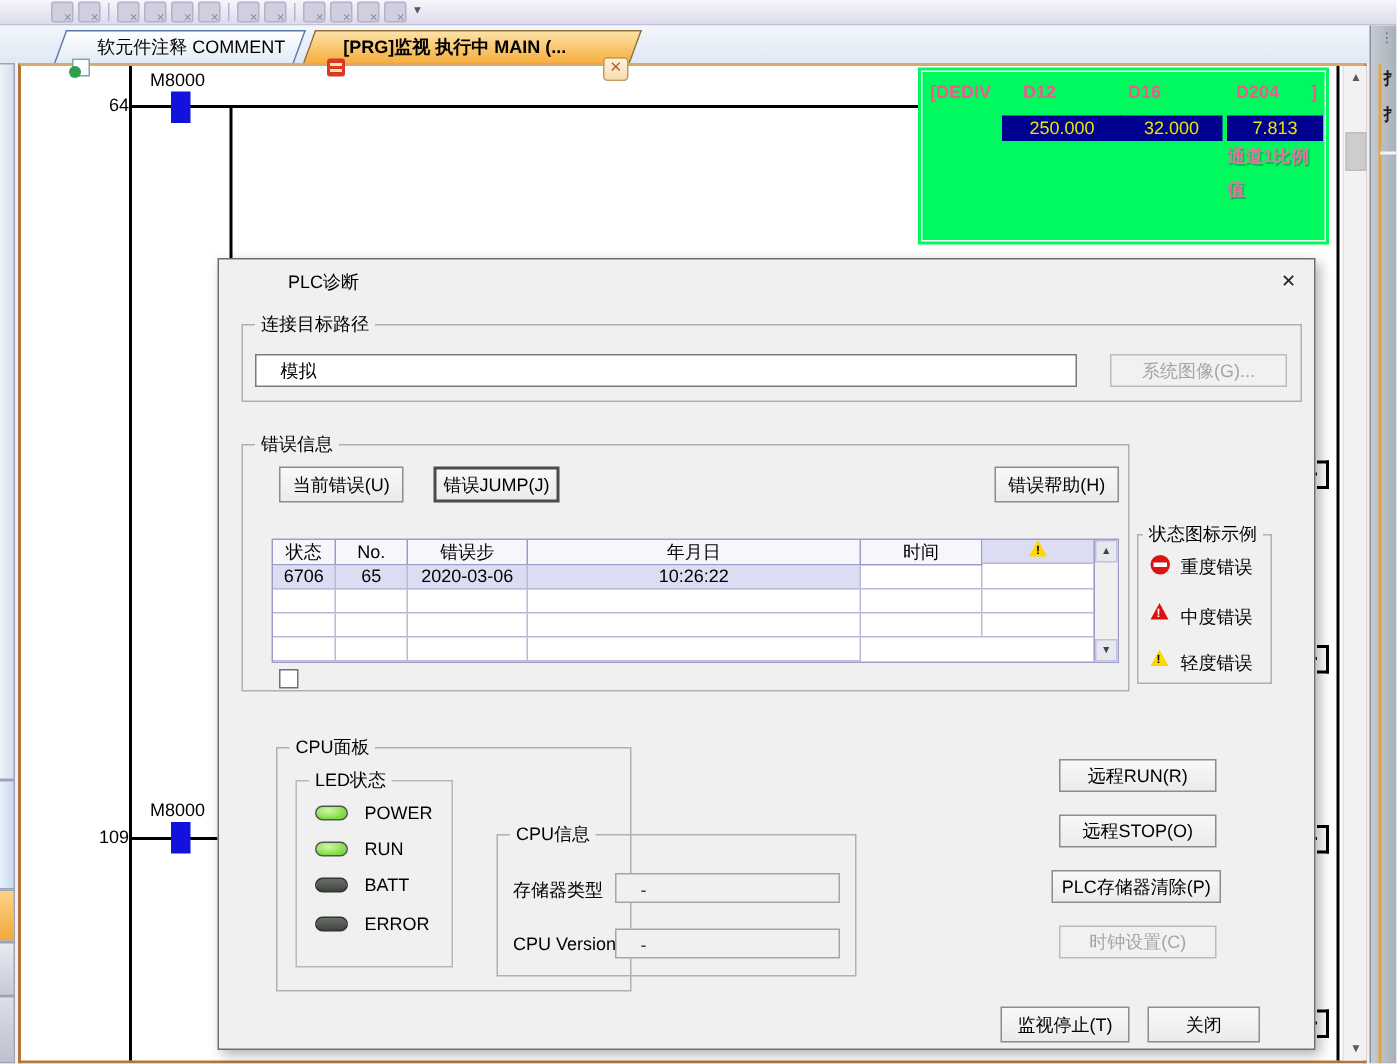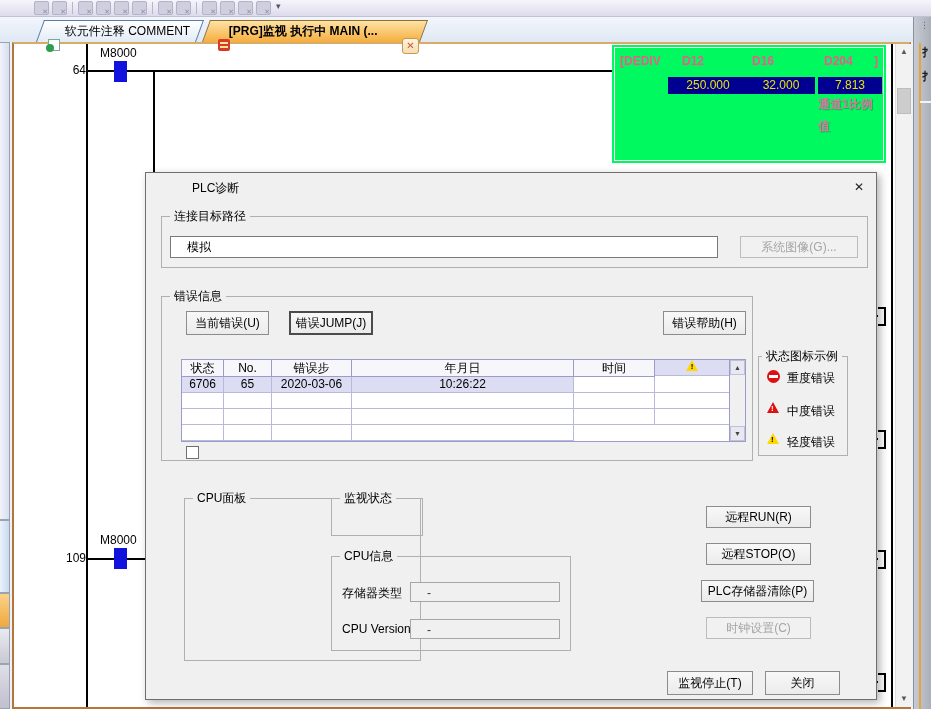"监视状态" div.group { html: <div> <span>监视状态</span> </div> -> none }
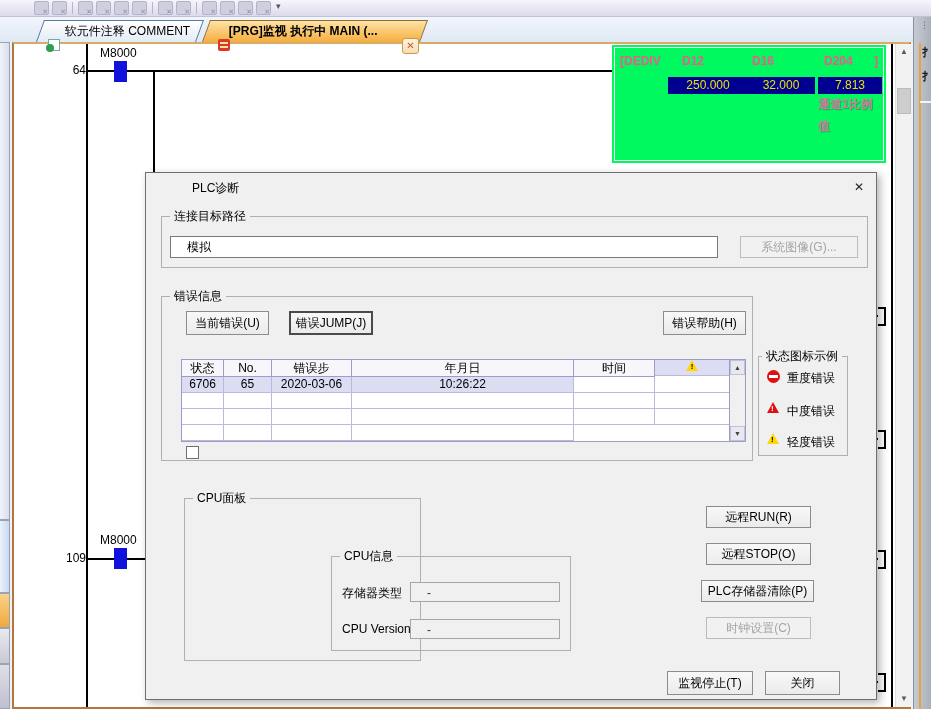"LED状态" div.group { html: none -> <div> <span>LED状态</span> <span></span> <span>POWER</span> <span></span> <span>RUN</span> <span></span> <span>BATT</span> <span></span> <span>ERROR</span> </div> }
